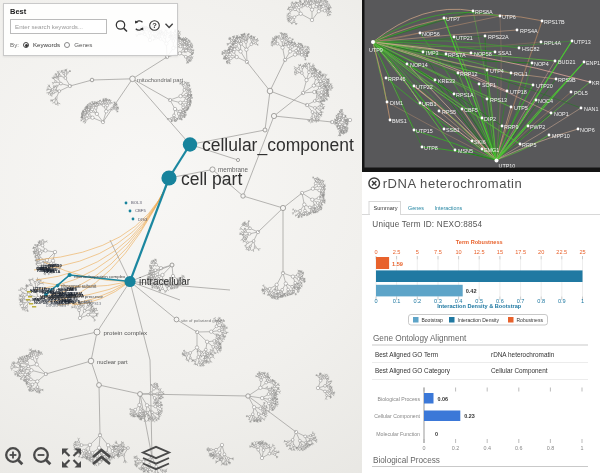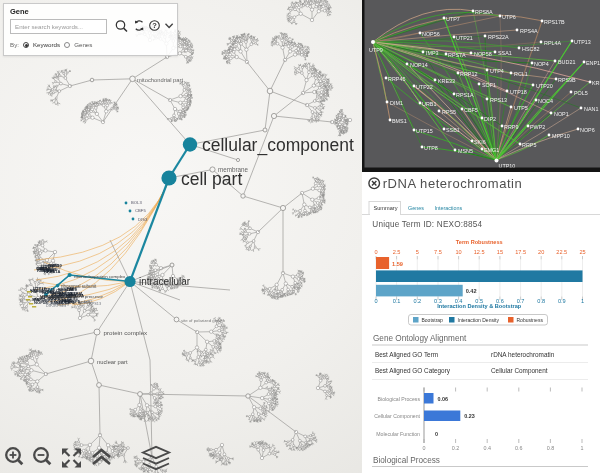"Gene" div { text: Gene -> Best }
